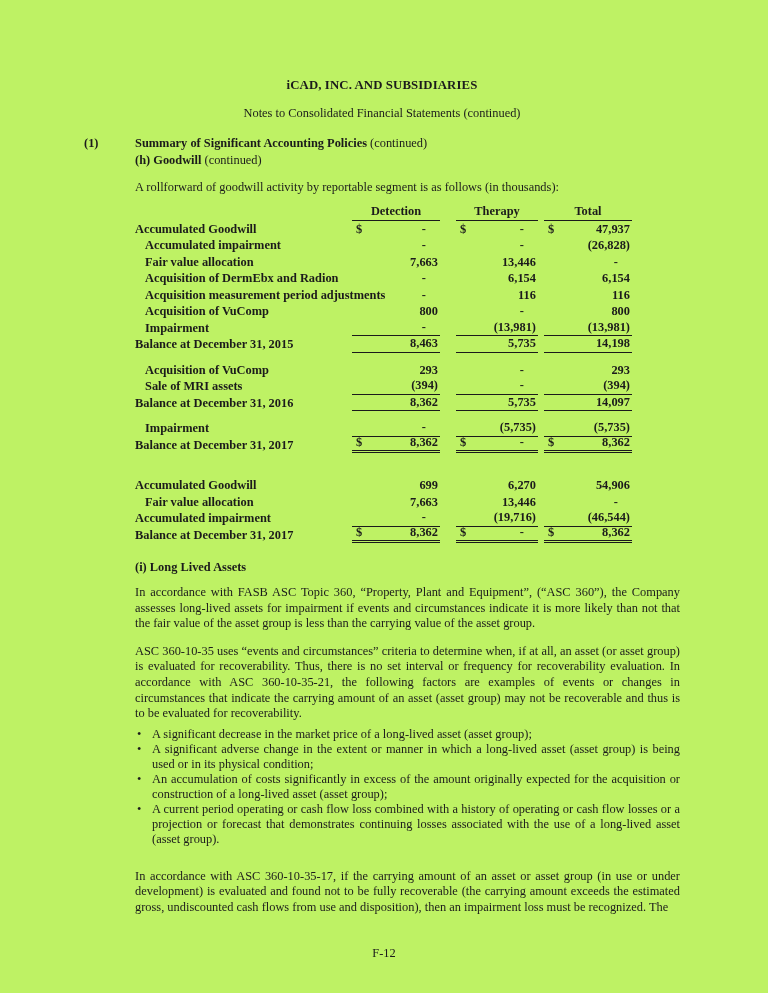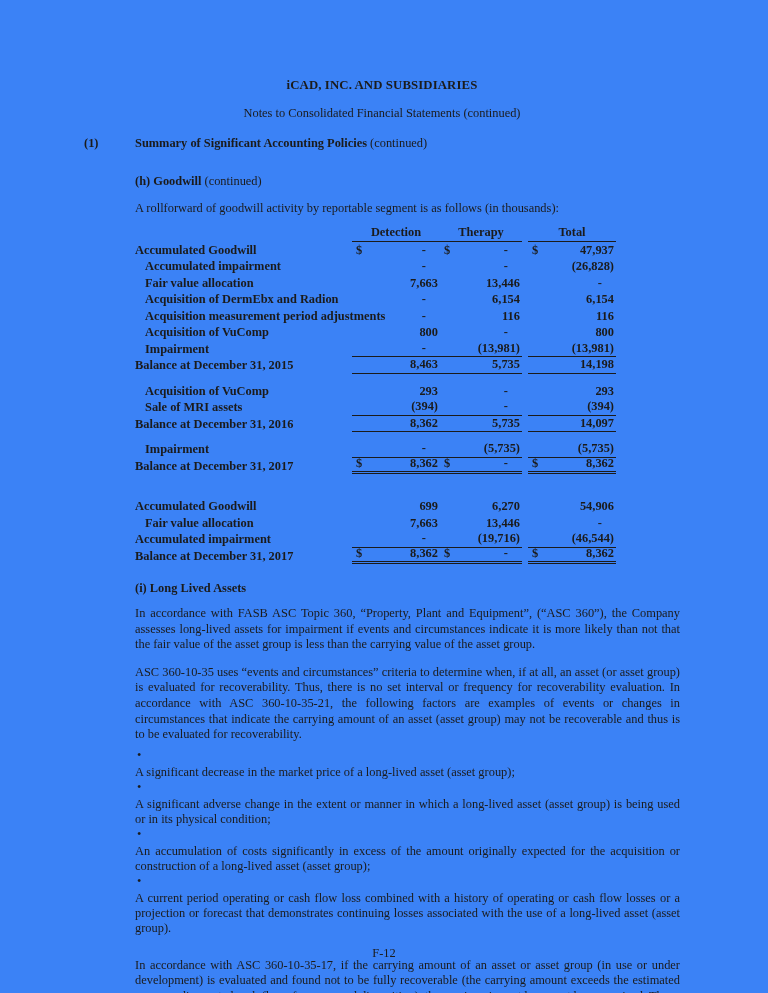"iCAD, INC. AND SUBSIDIARIES" .page { background: #3b82f6 -> #bef264 }
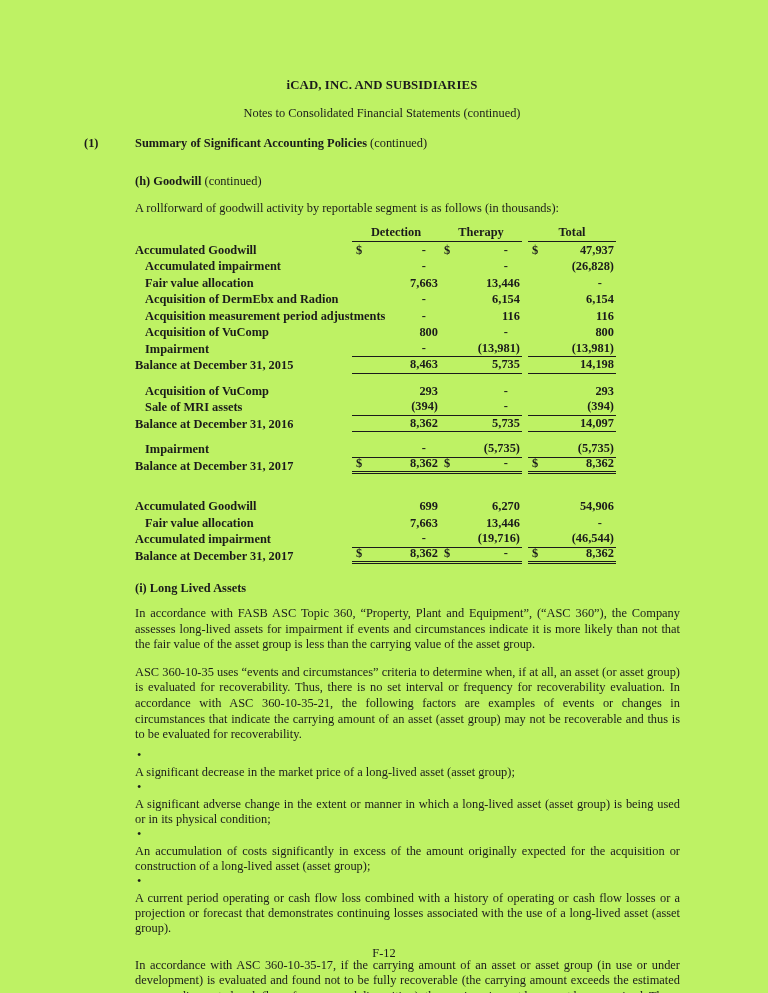"(h) Goodwill (continued)" .sub-heading { margin-top: 23px -> 2px }
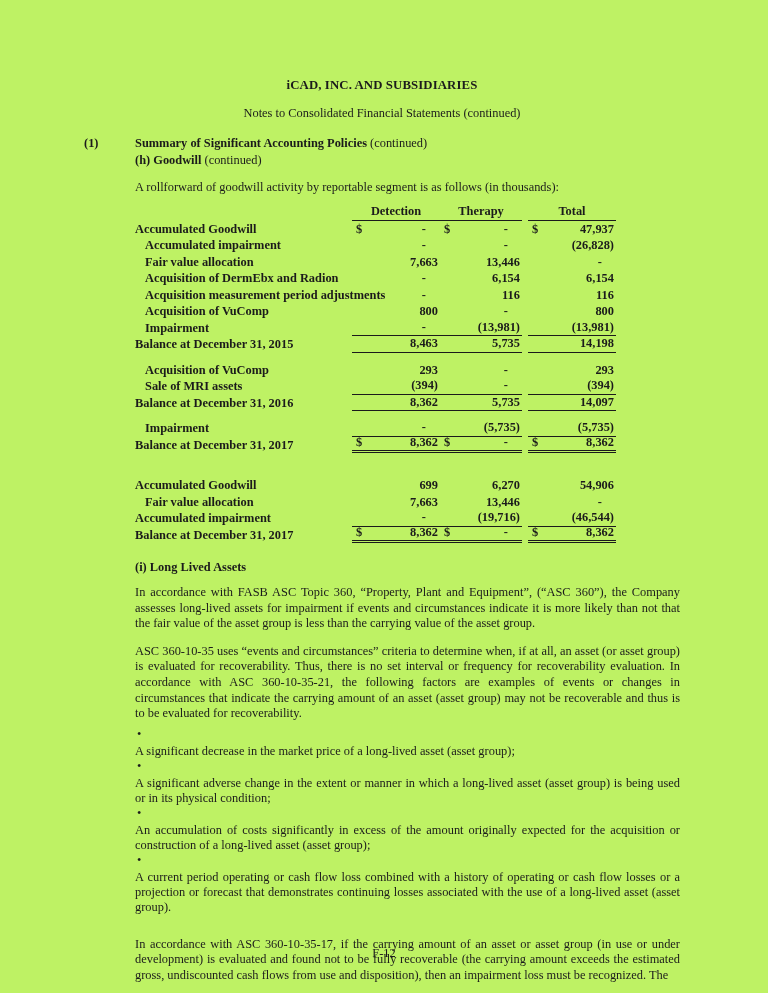"Therapy" .c2 { margin-left: none -> 16px }
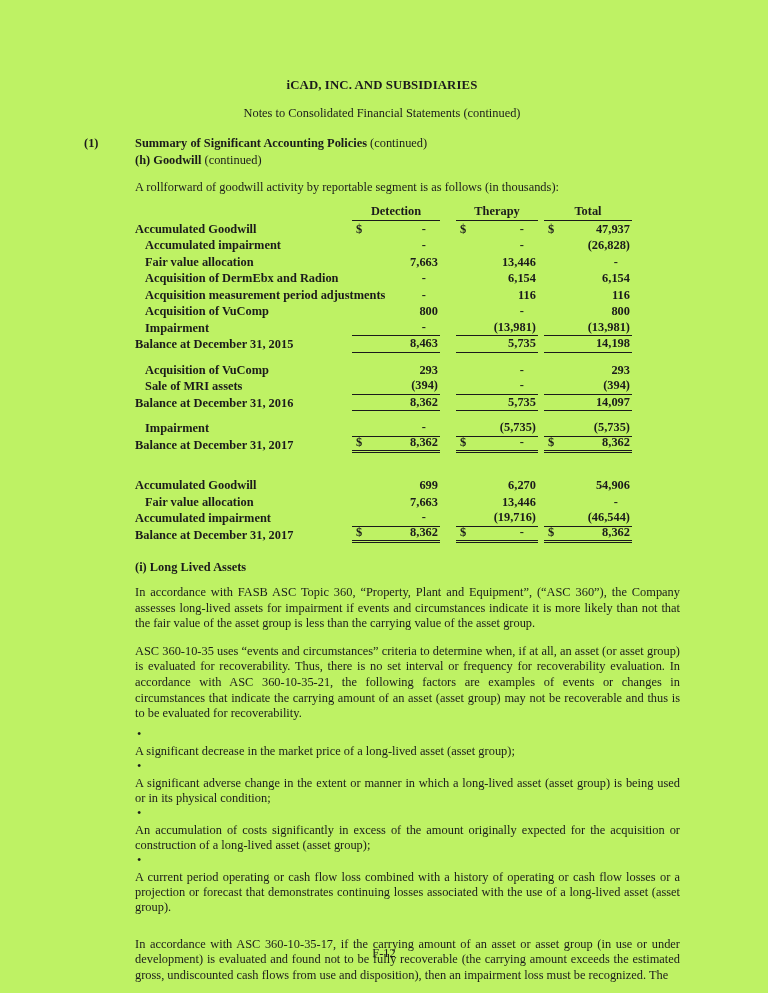"A significant decrease in the" .bullet { flex-direction: column -> none }
